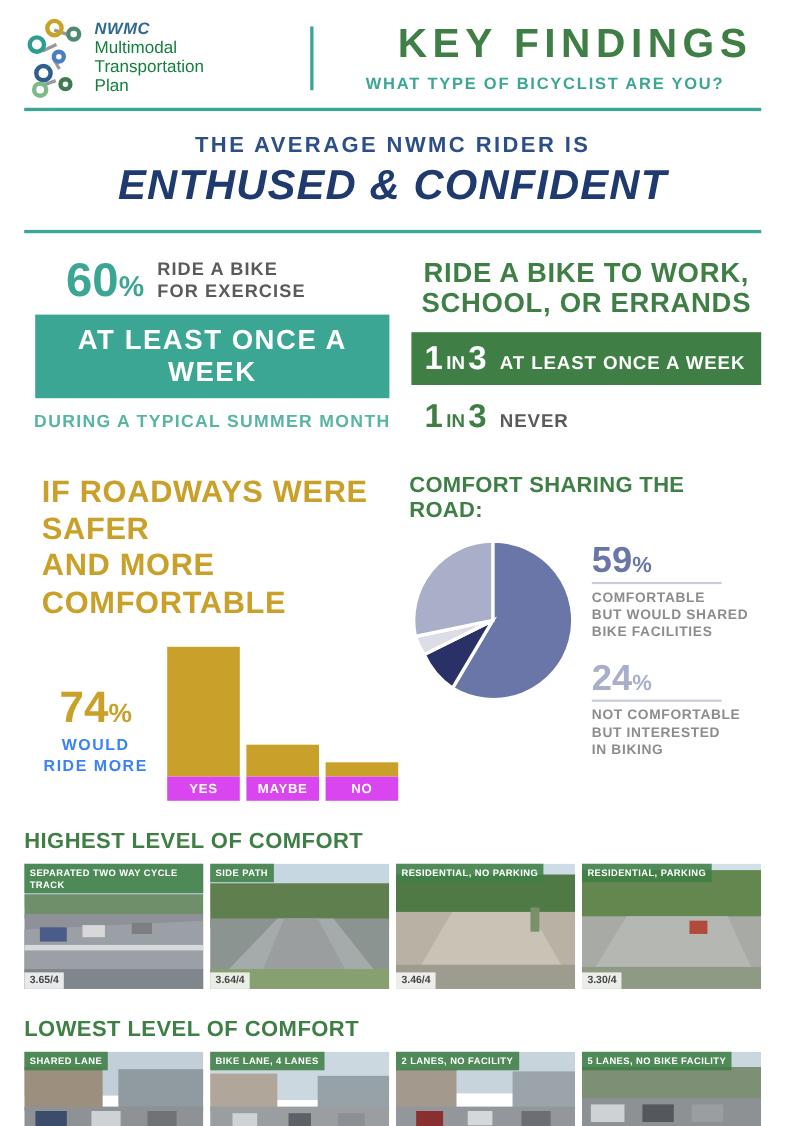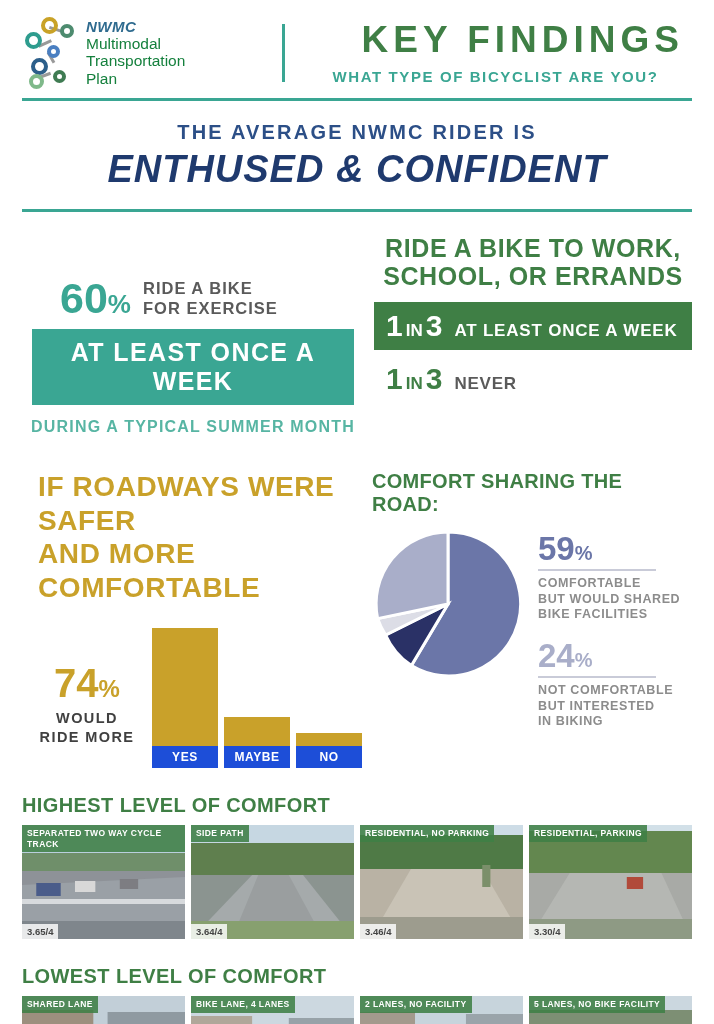"60%" .pct-row { margin-top: 43px -> none }
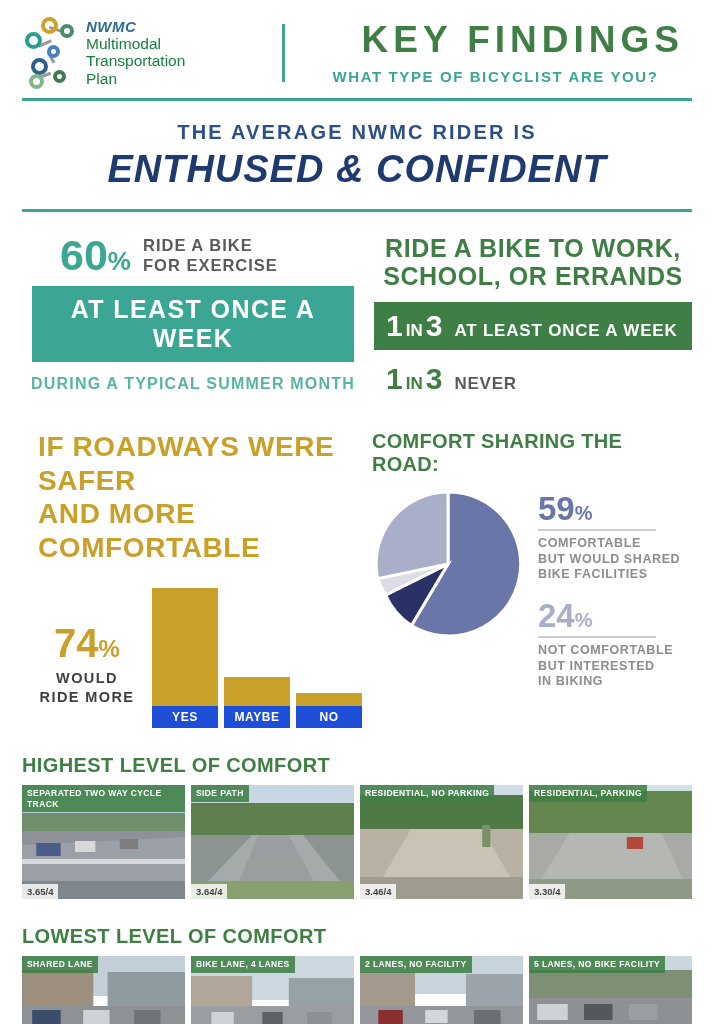"WOULD" .bar-left-label .wrm { color: #404040 -> #3b82f6 }
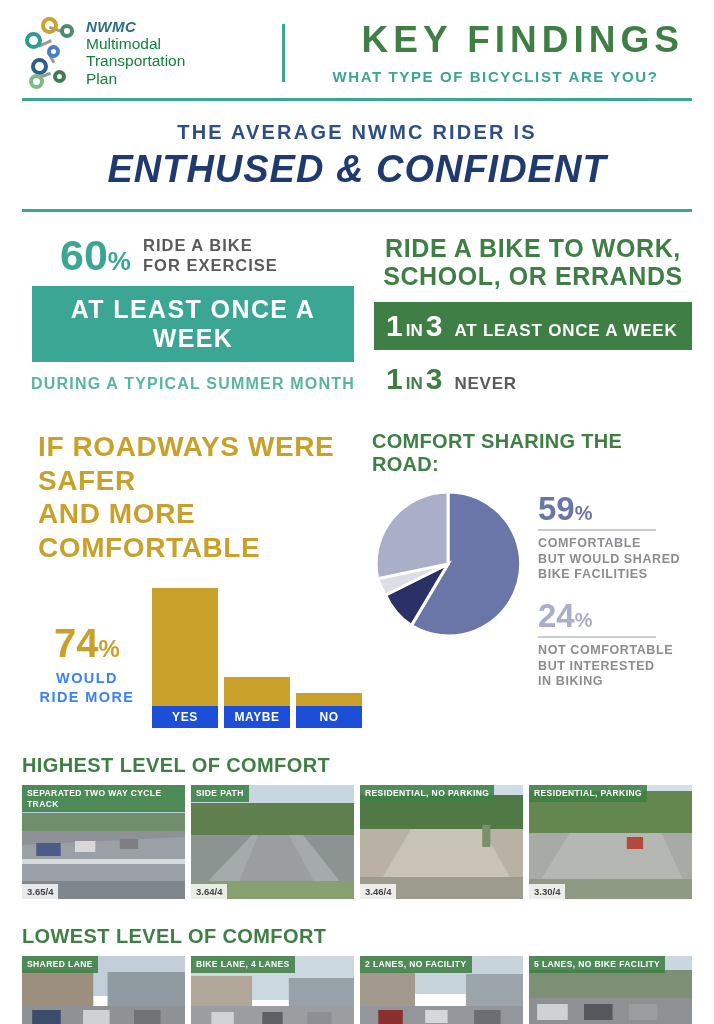"YES" .bar-tick { background: #1d4ed8 -> #d946ef }
